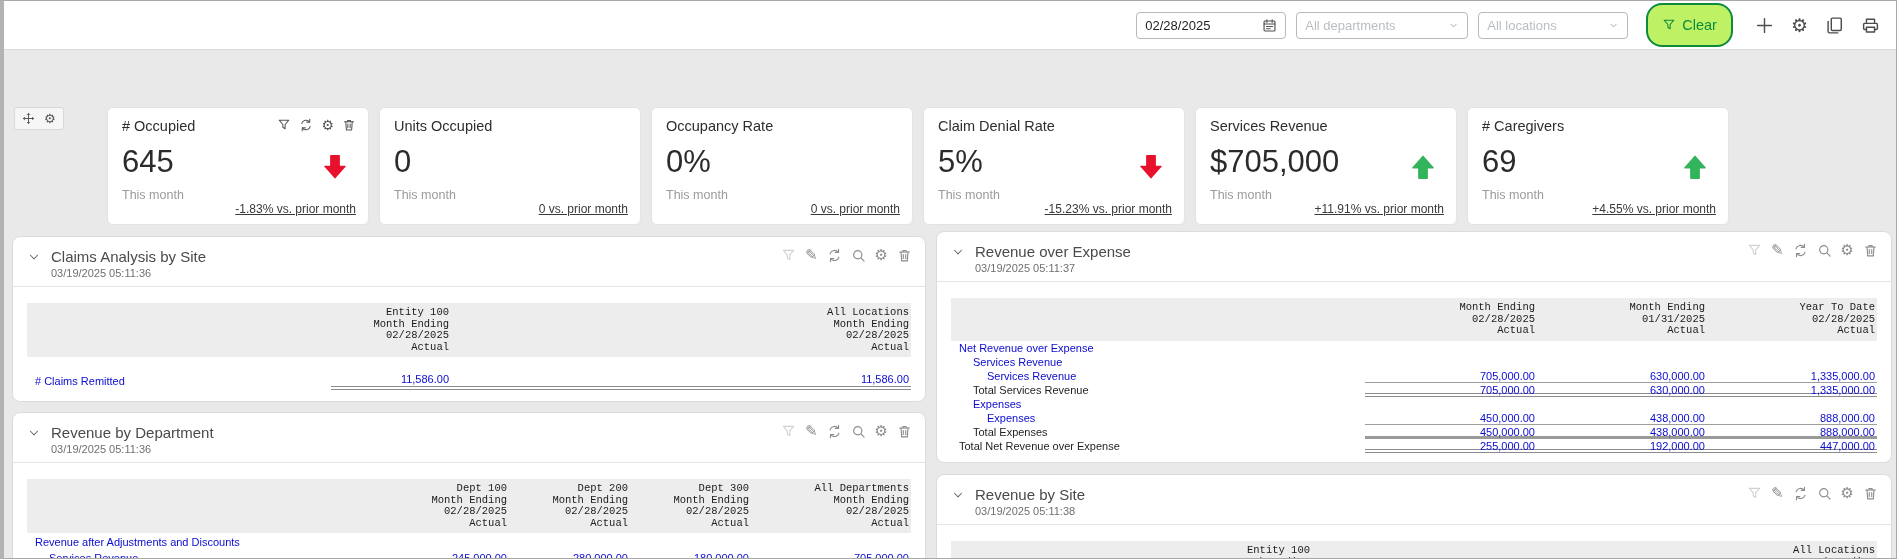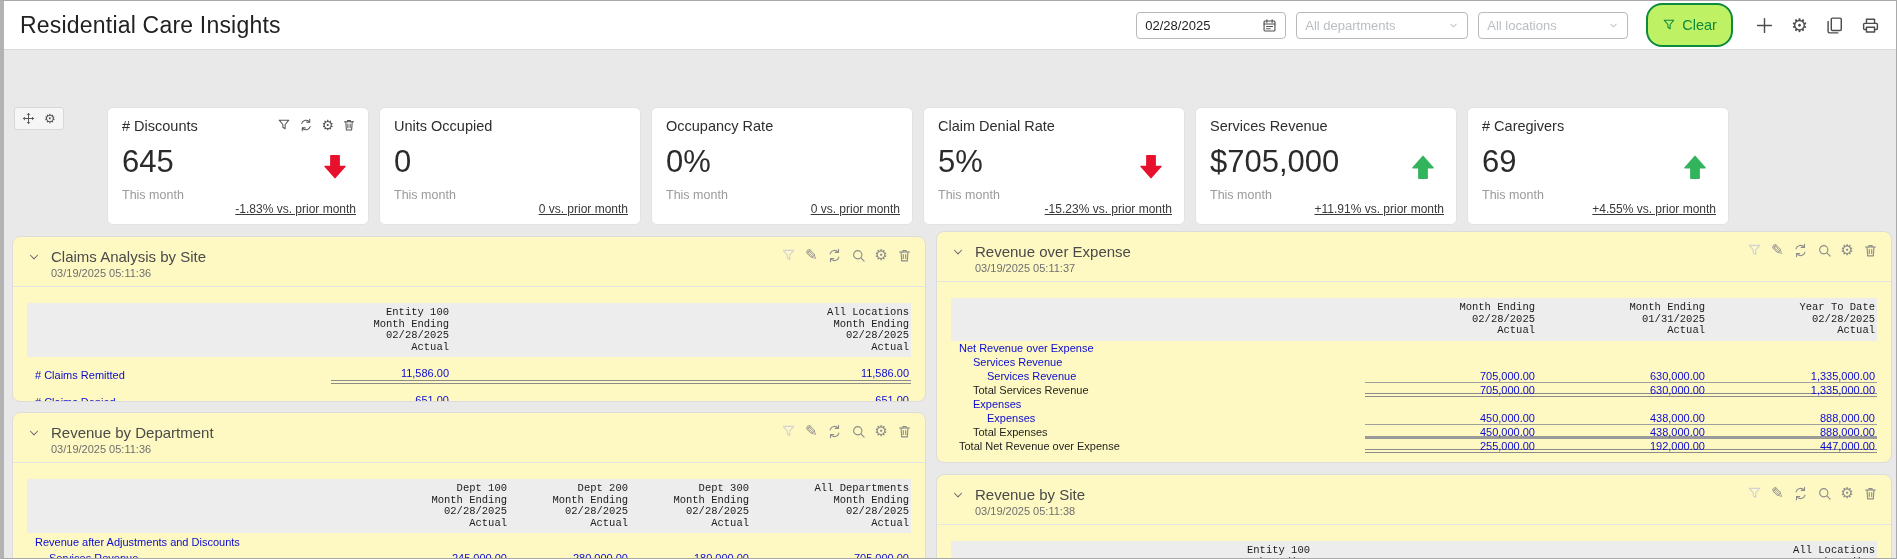"Residential Care Insights" div.page-title { html: <div>Residential Care Insights</div> -> none }
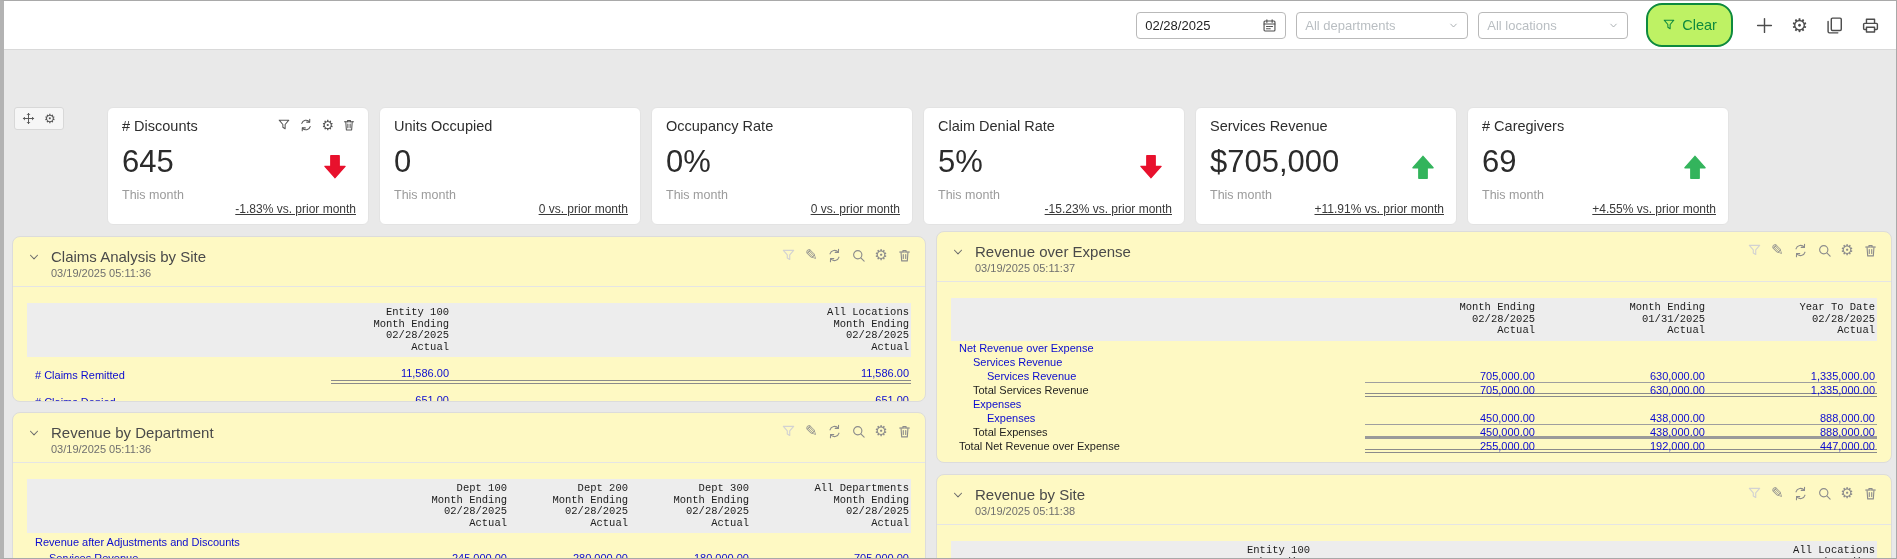"# Discounts" div.kpi-title { text: Discounts -> Occupied }
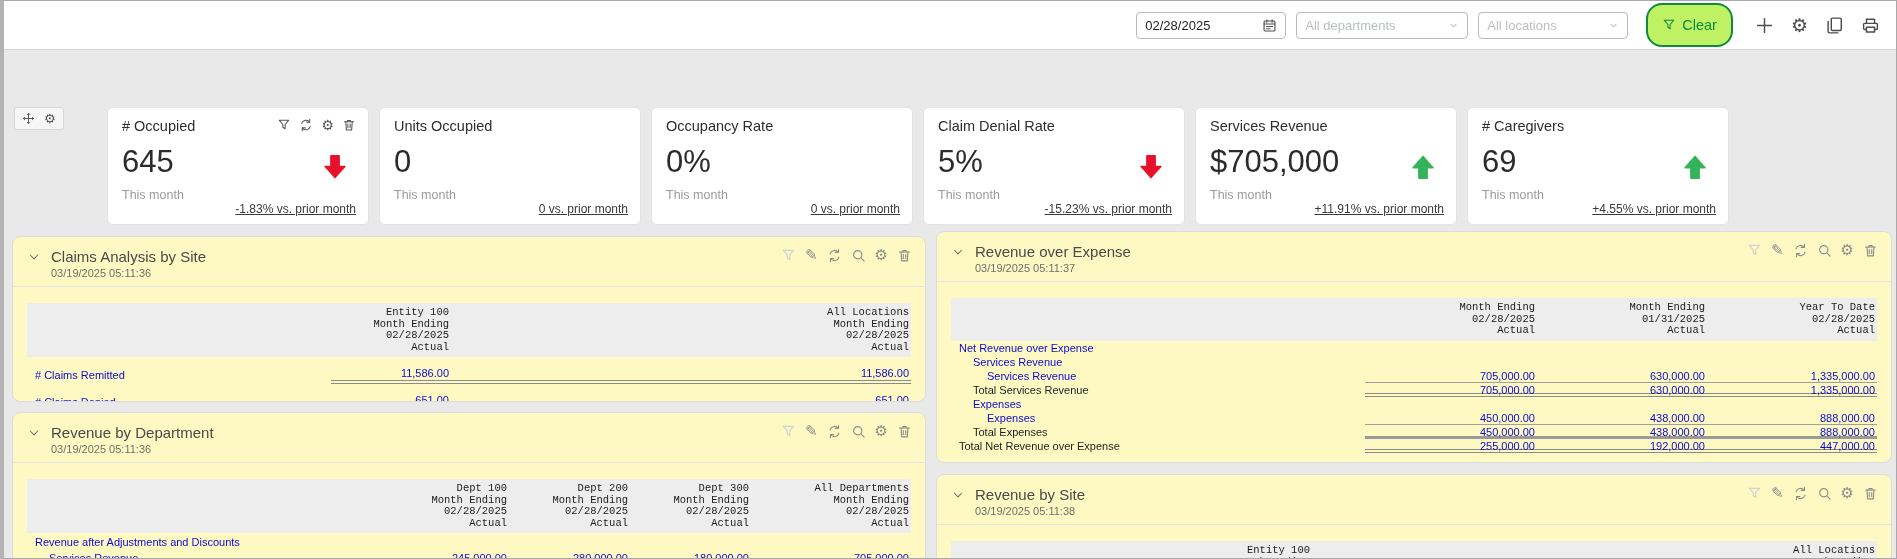"Claims Analysis by Site" .panel { background: #fef9c3 -> #ffffff }
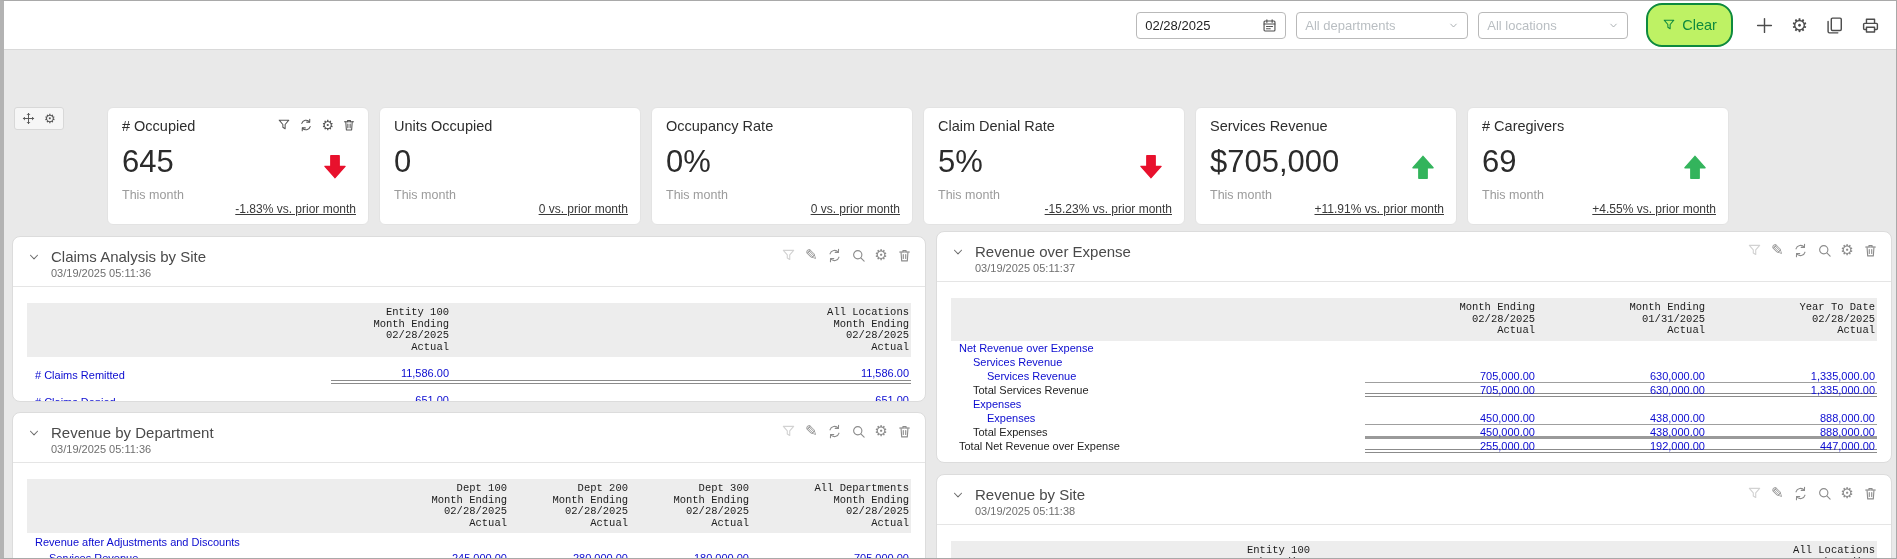"# Claims Remitted" #panel-claims .tbl-row { margin-top: 8px -> 14px }
